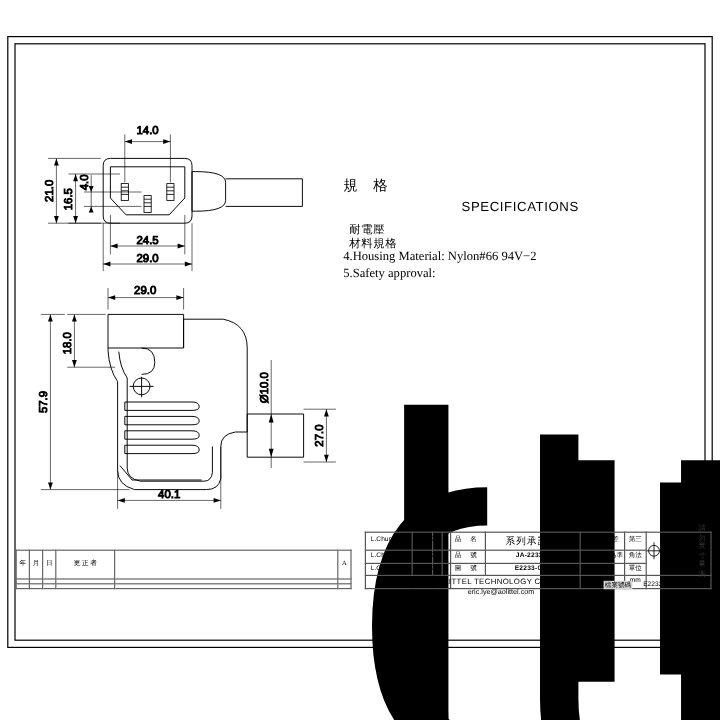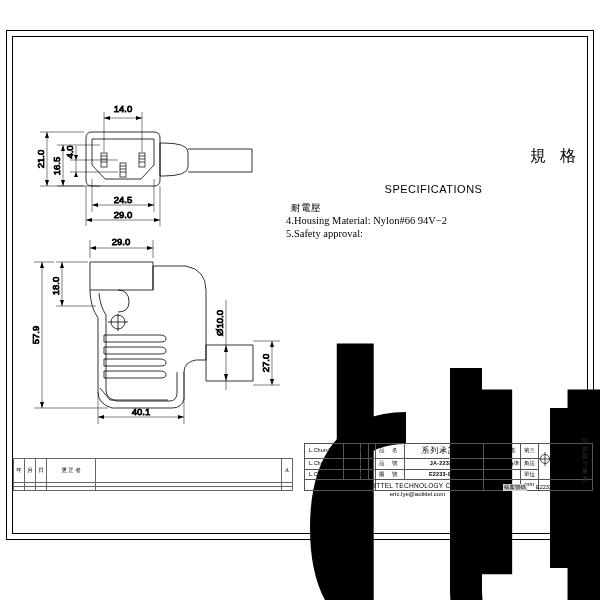"規 格" #specs .title-cn { font-size: 16px -> 12px; text-align: right -> left }
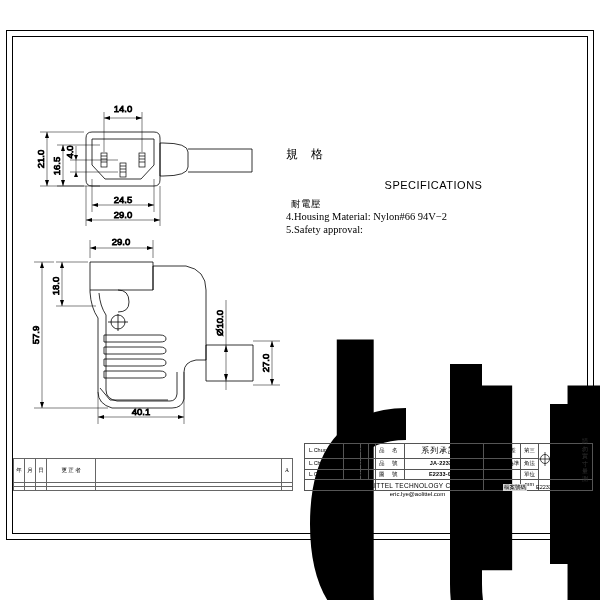"SPECIFICATIONS" #specs .title-en { margin-top: 16px -> 4px }
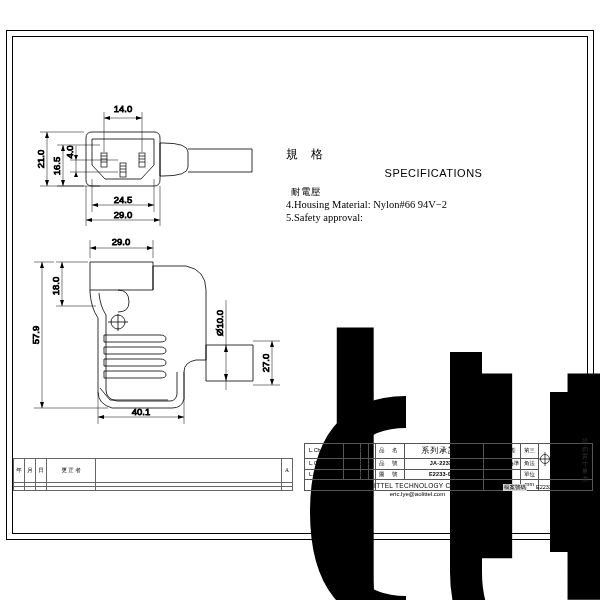"材料規格" span.cn-lead { html: none -> <span>材料規格</span> }
